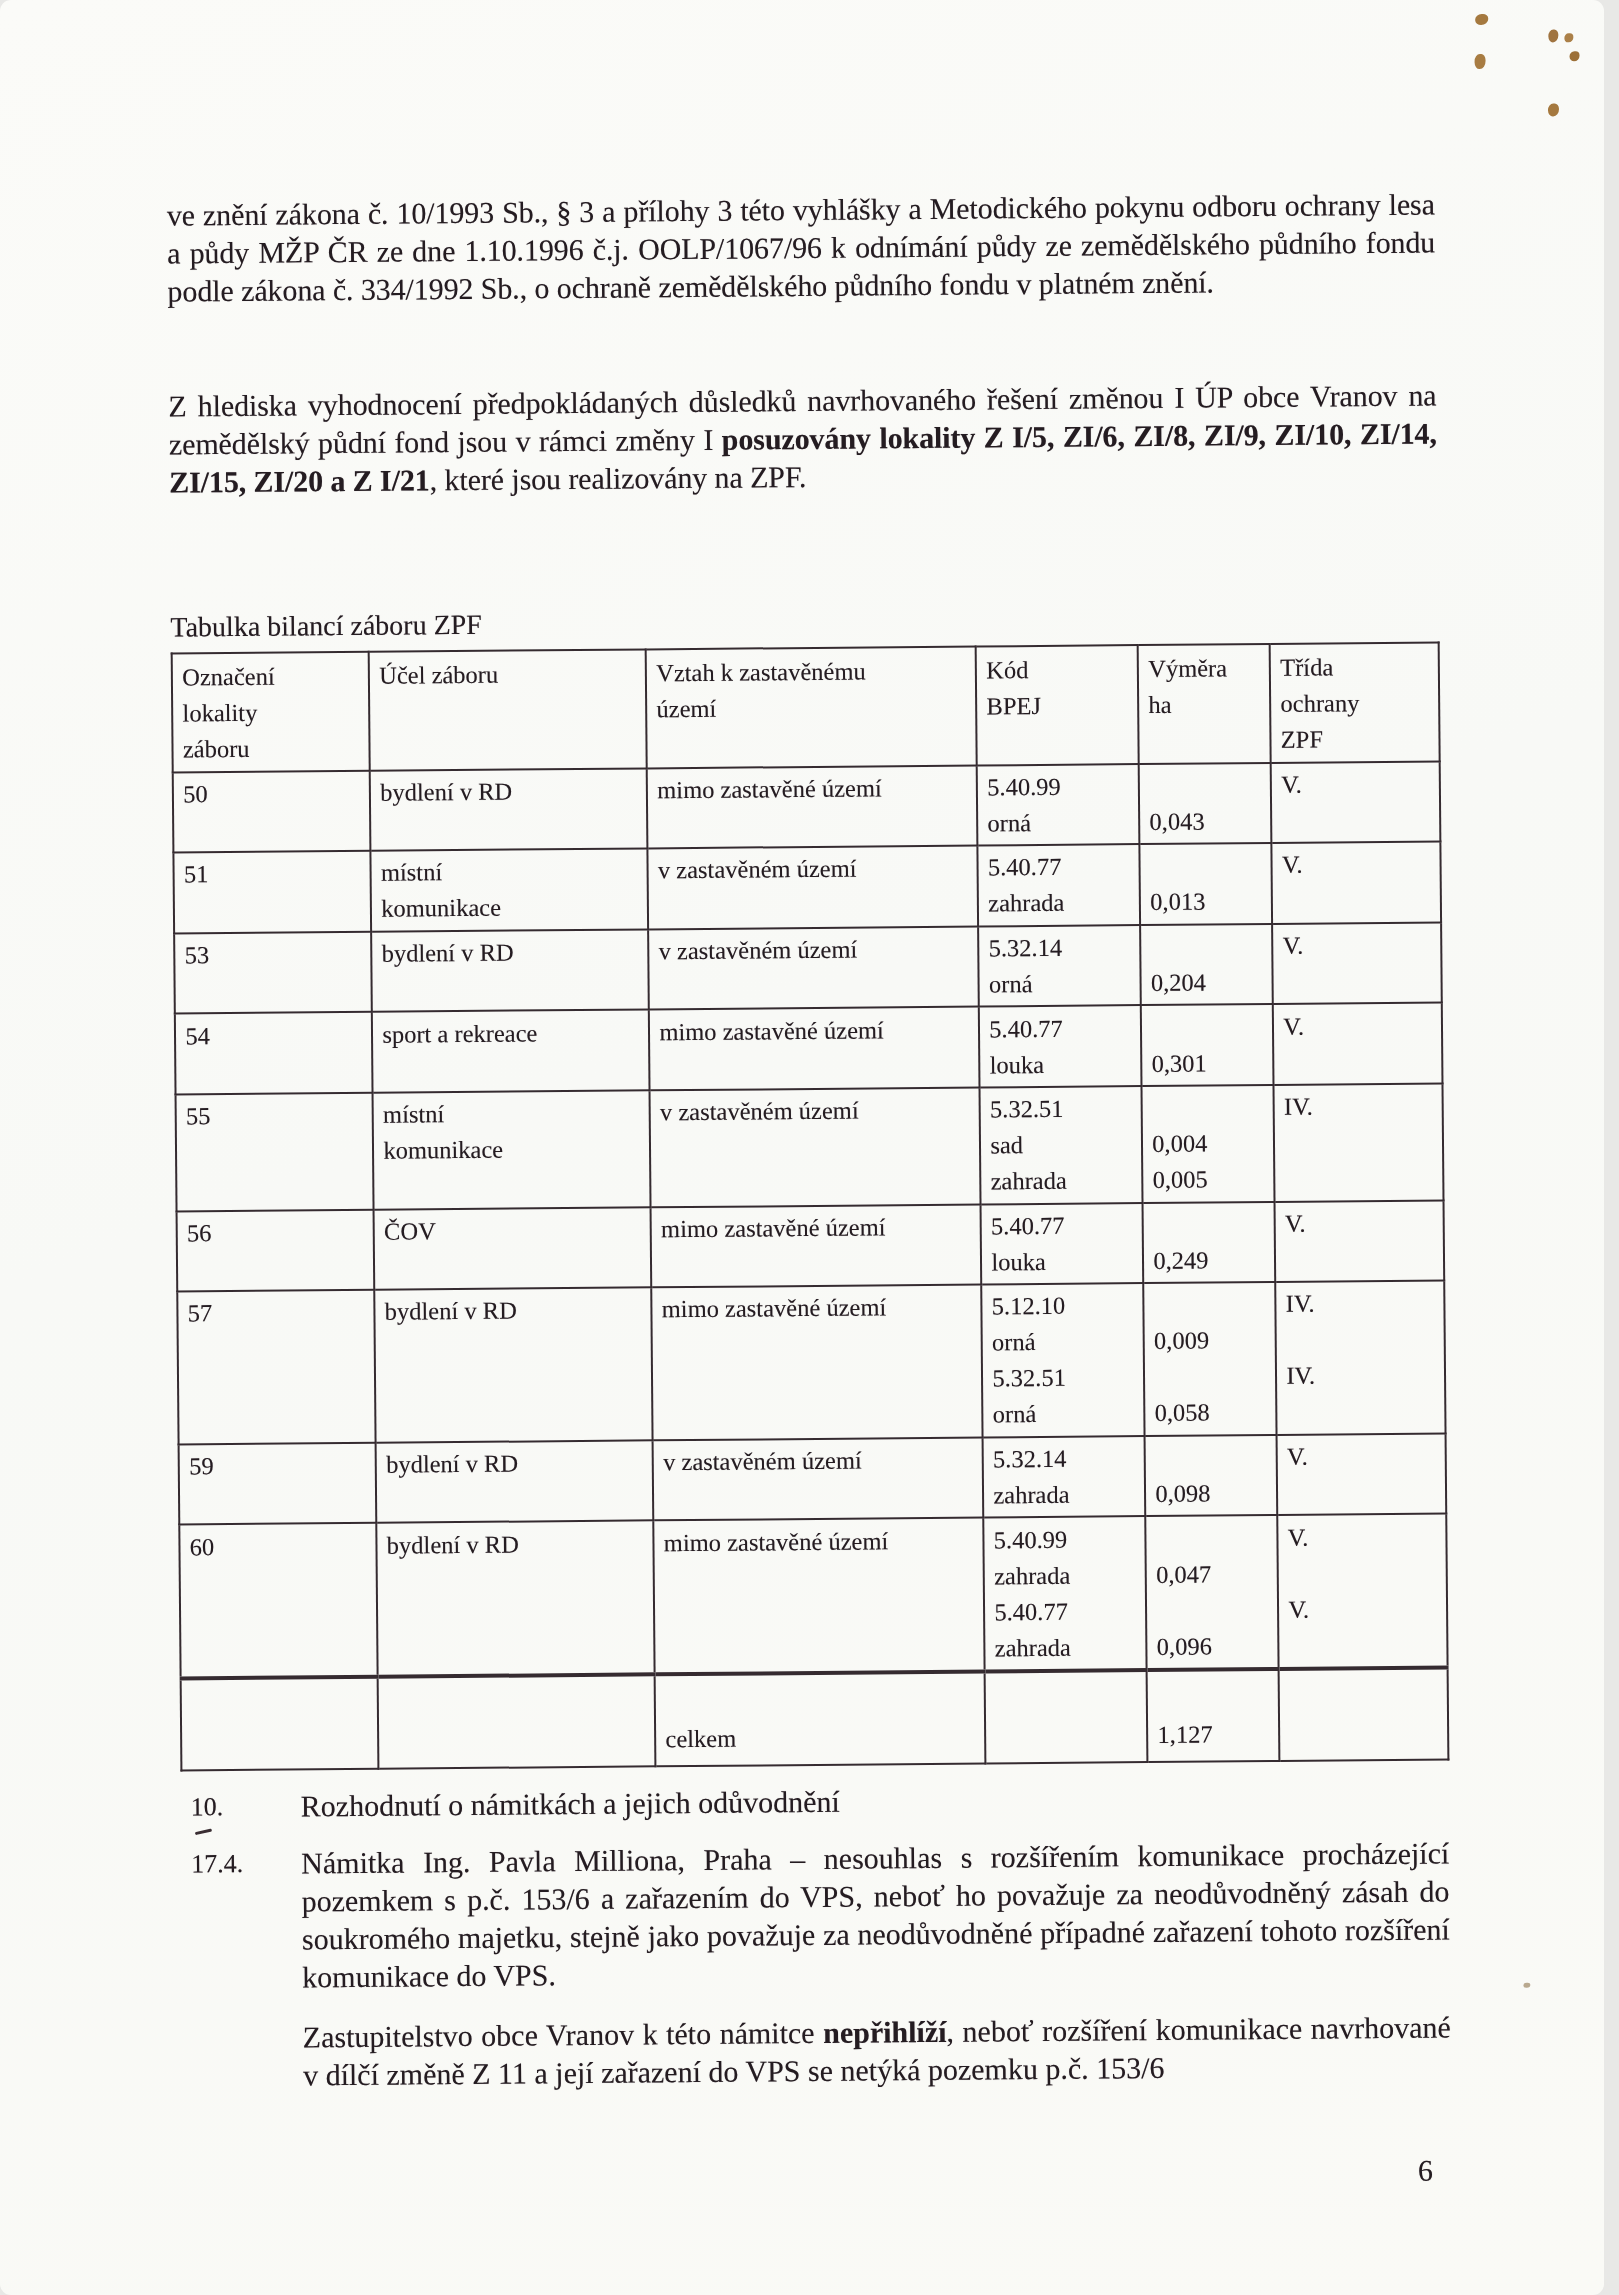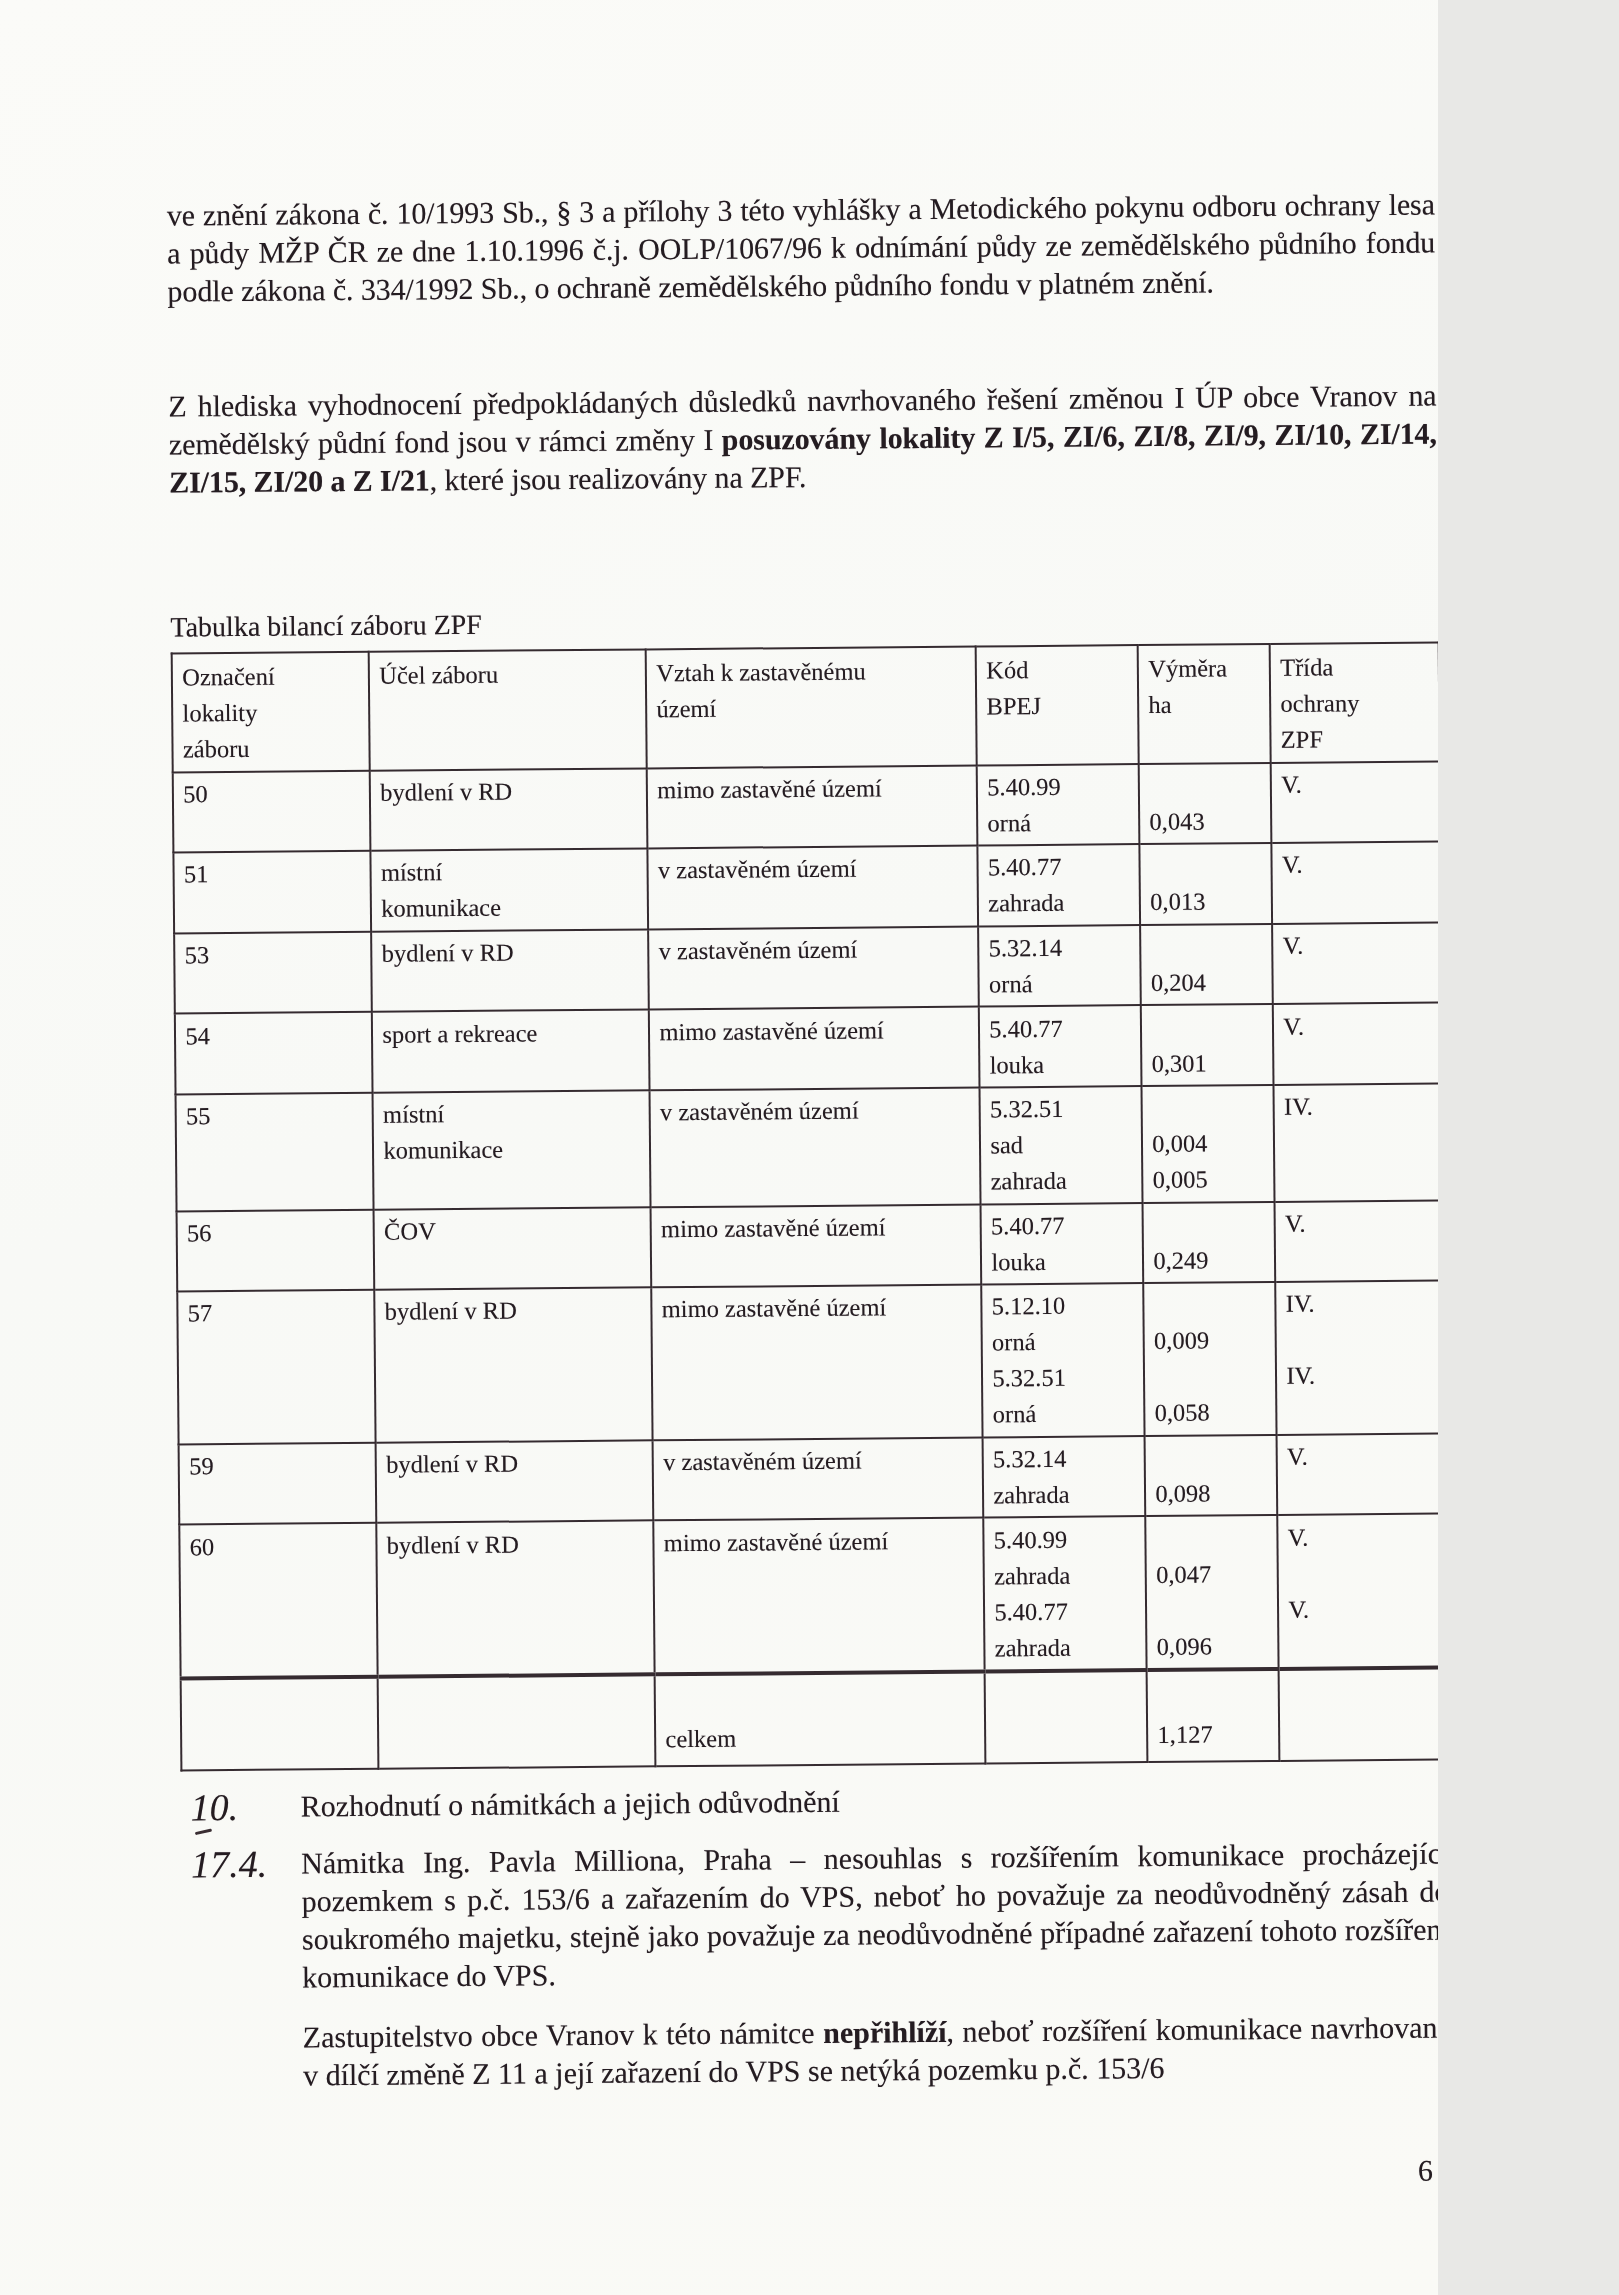"ve znění zákona č. 10/1993" .page { border-radius: none -> 11px; width: 1438px -> 1604px }
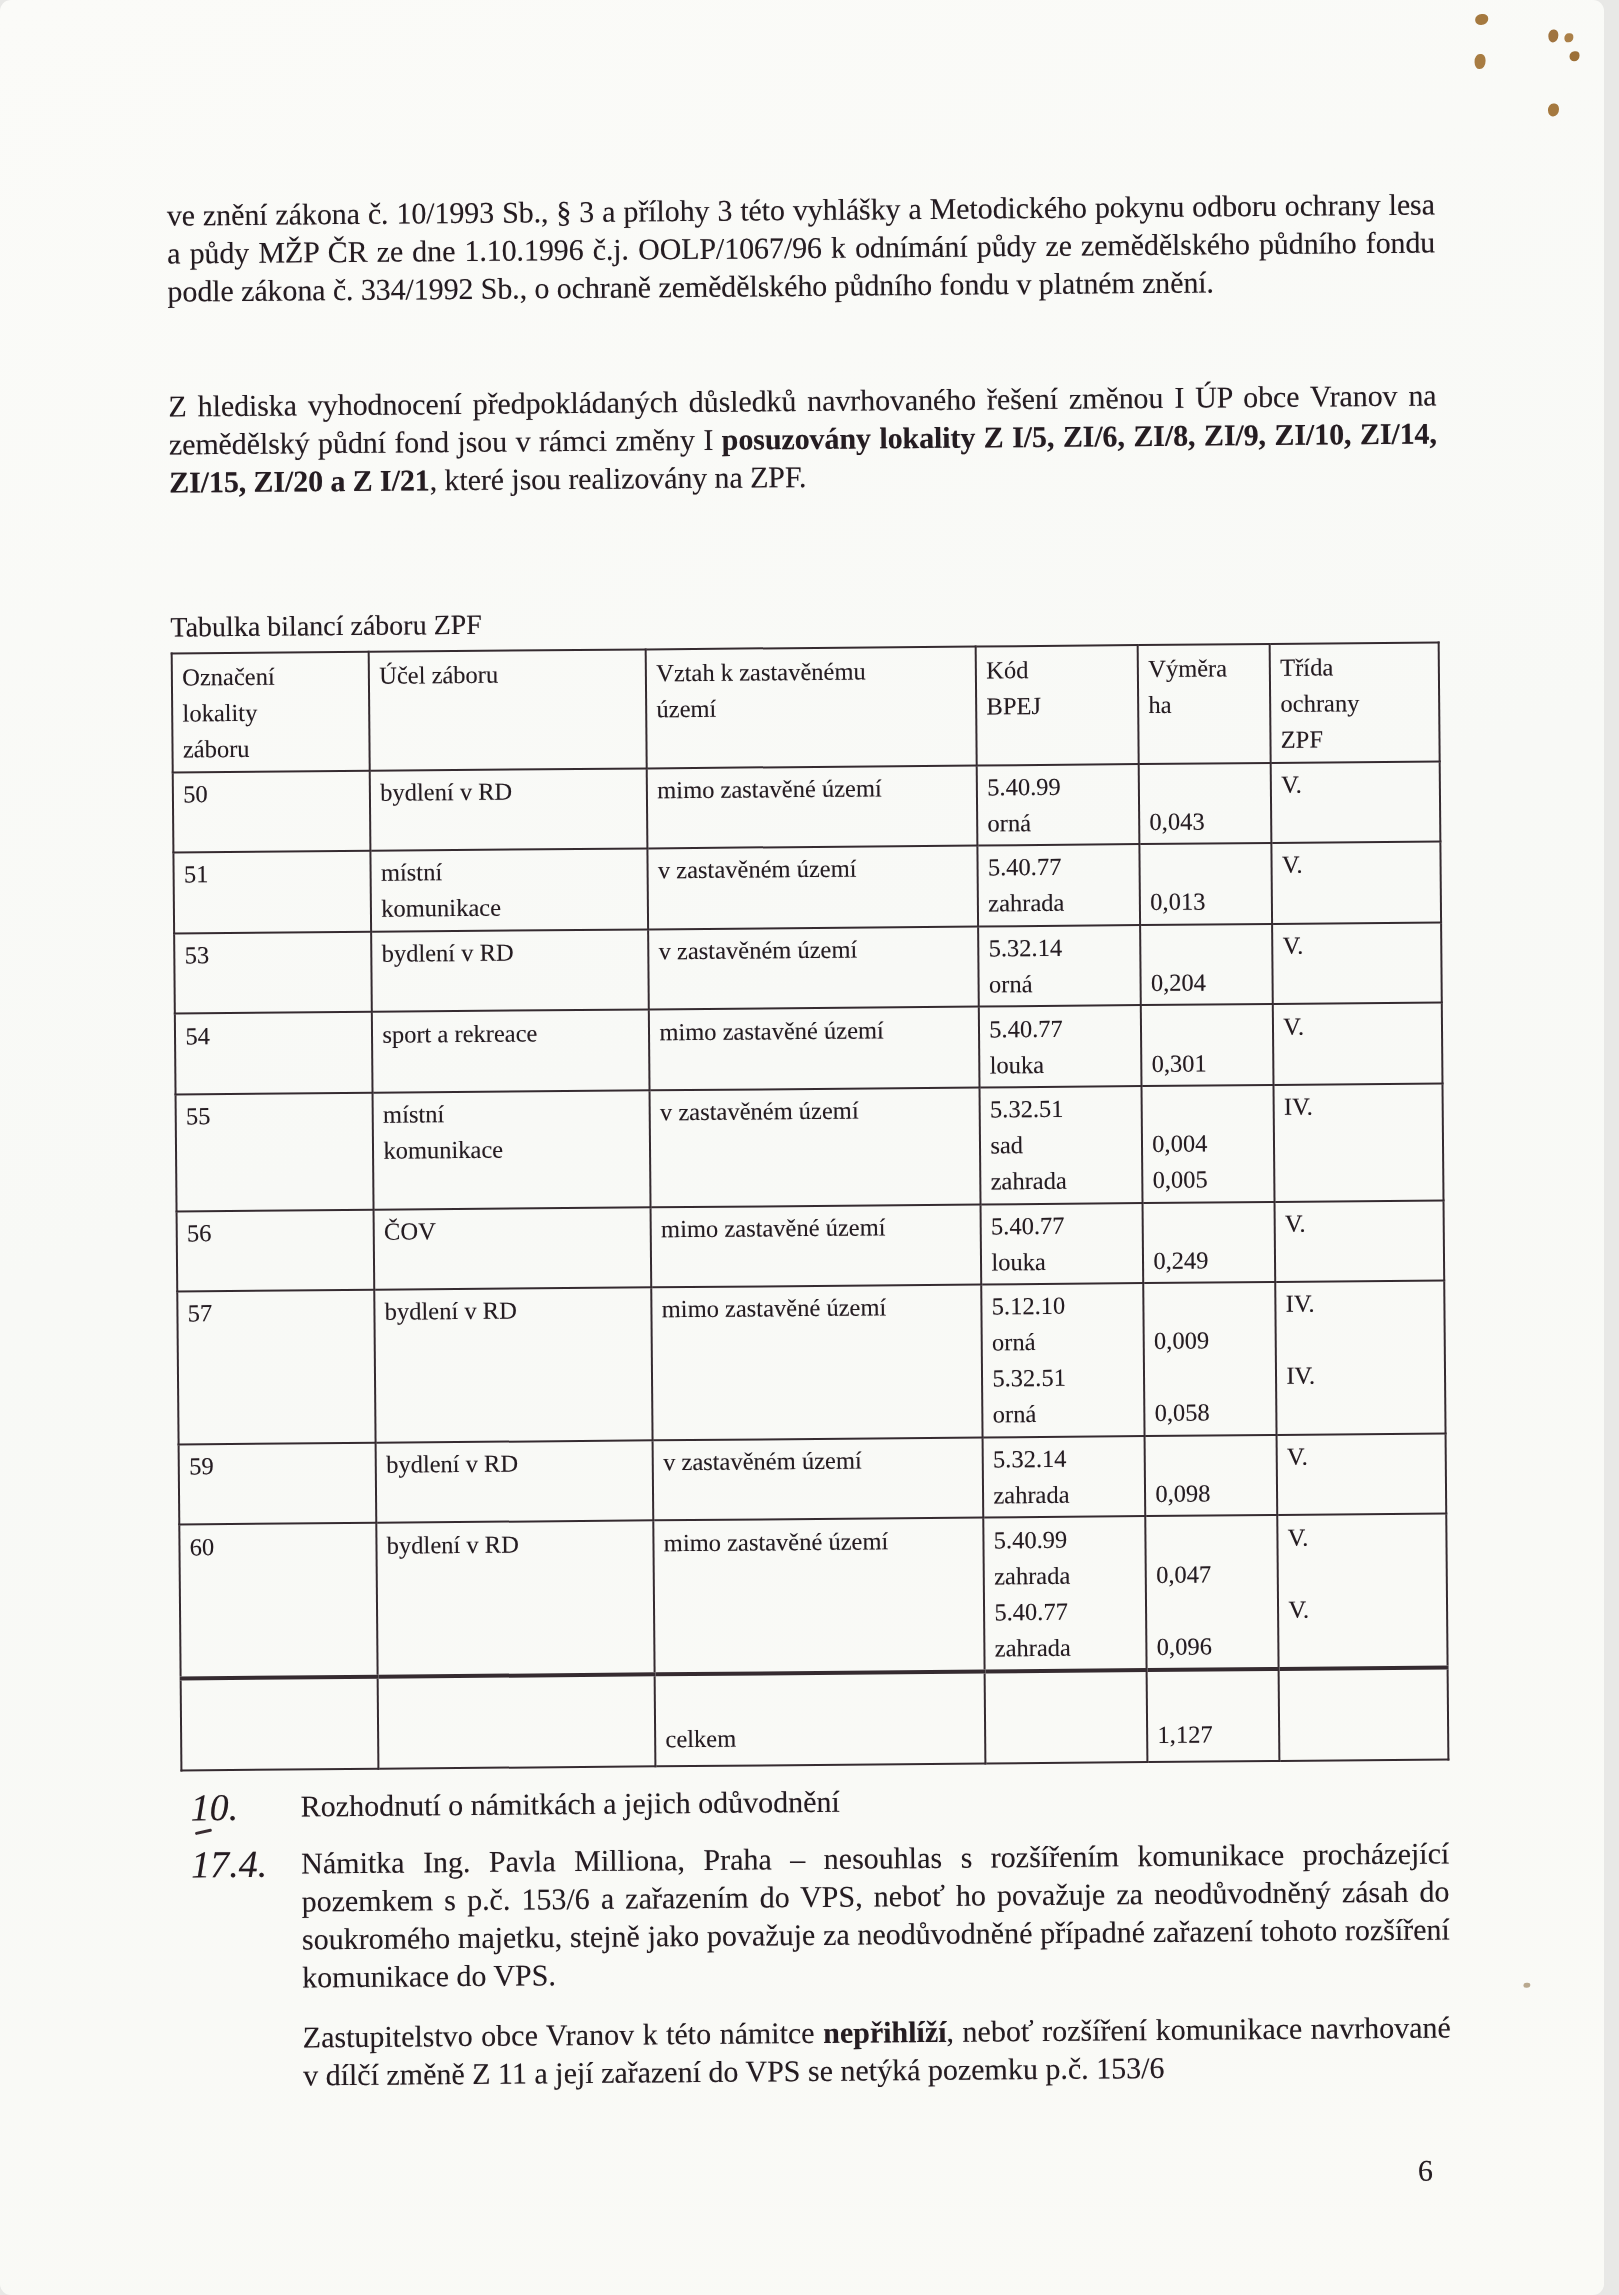"10." .secnum { font-size: 38px -> 26px; font-style: italic -> none }
